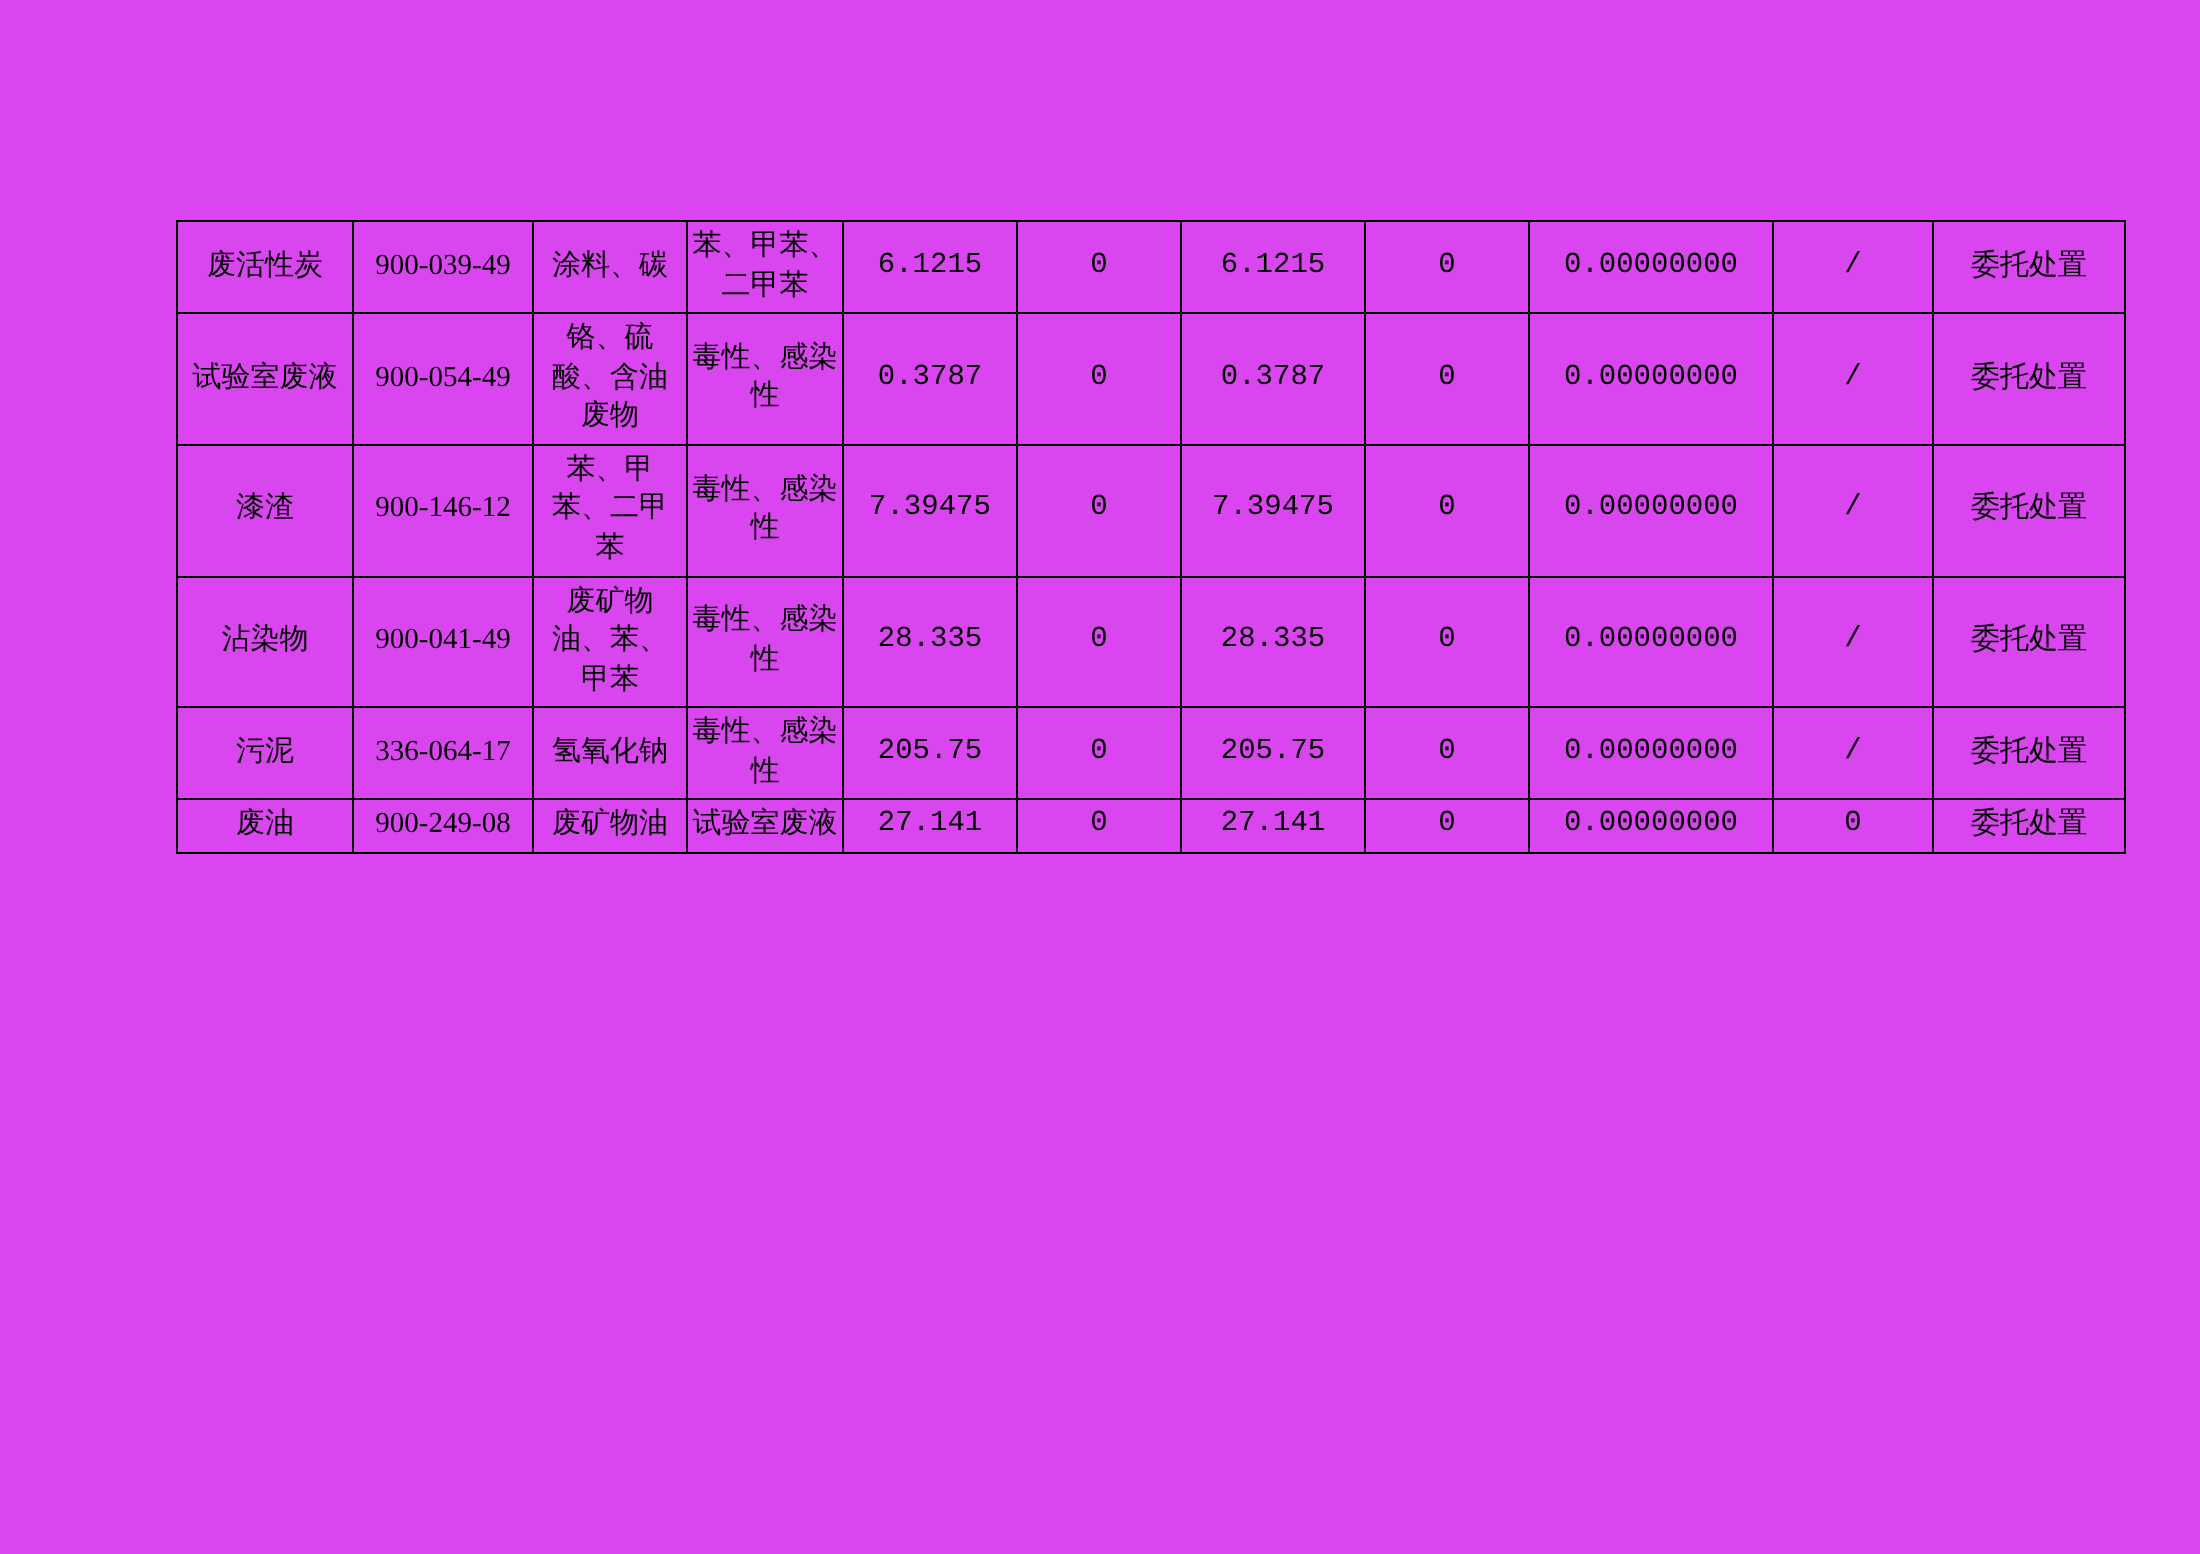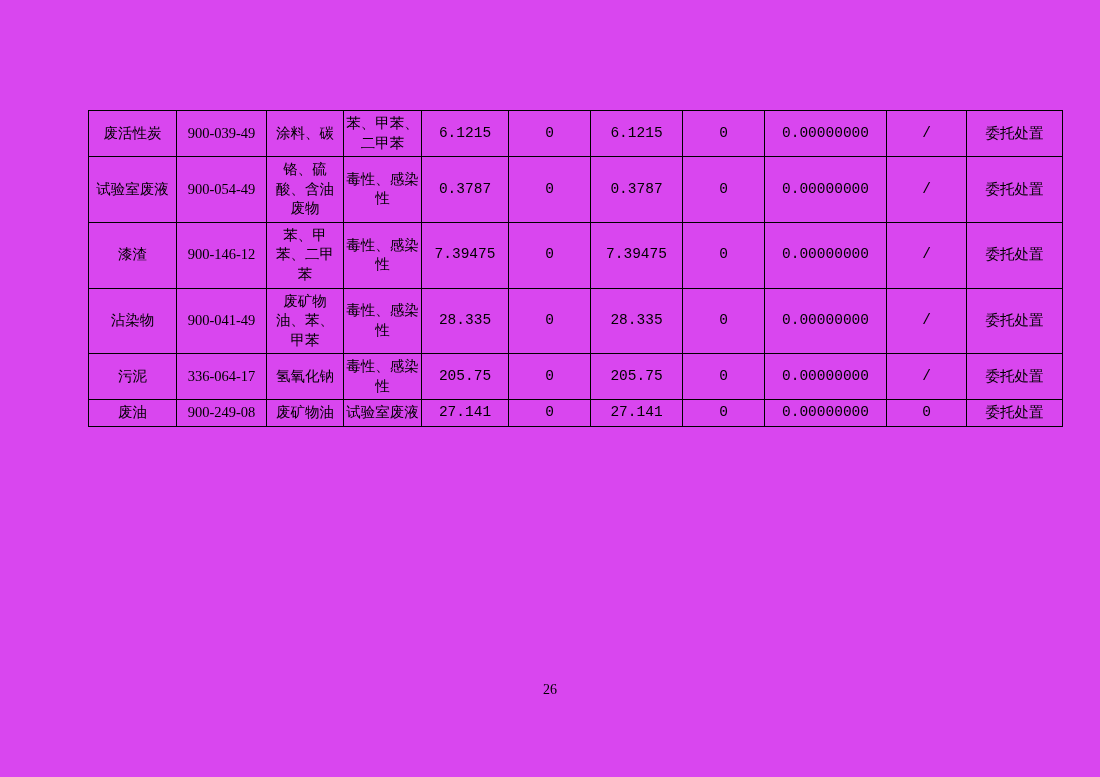"26" div.page-number { html: <div>26</div> -> none }
